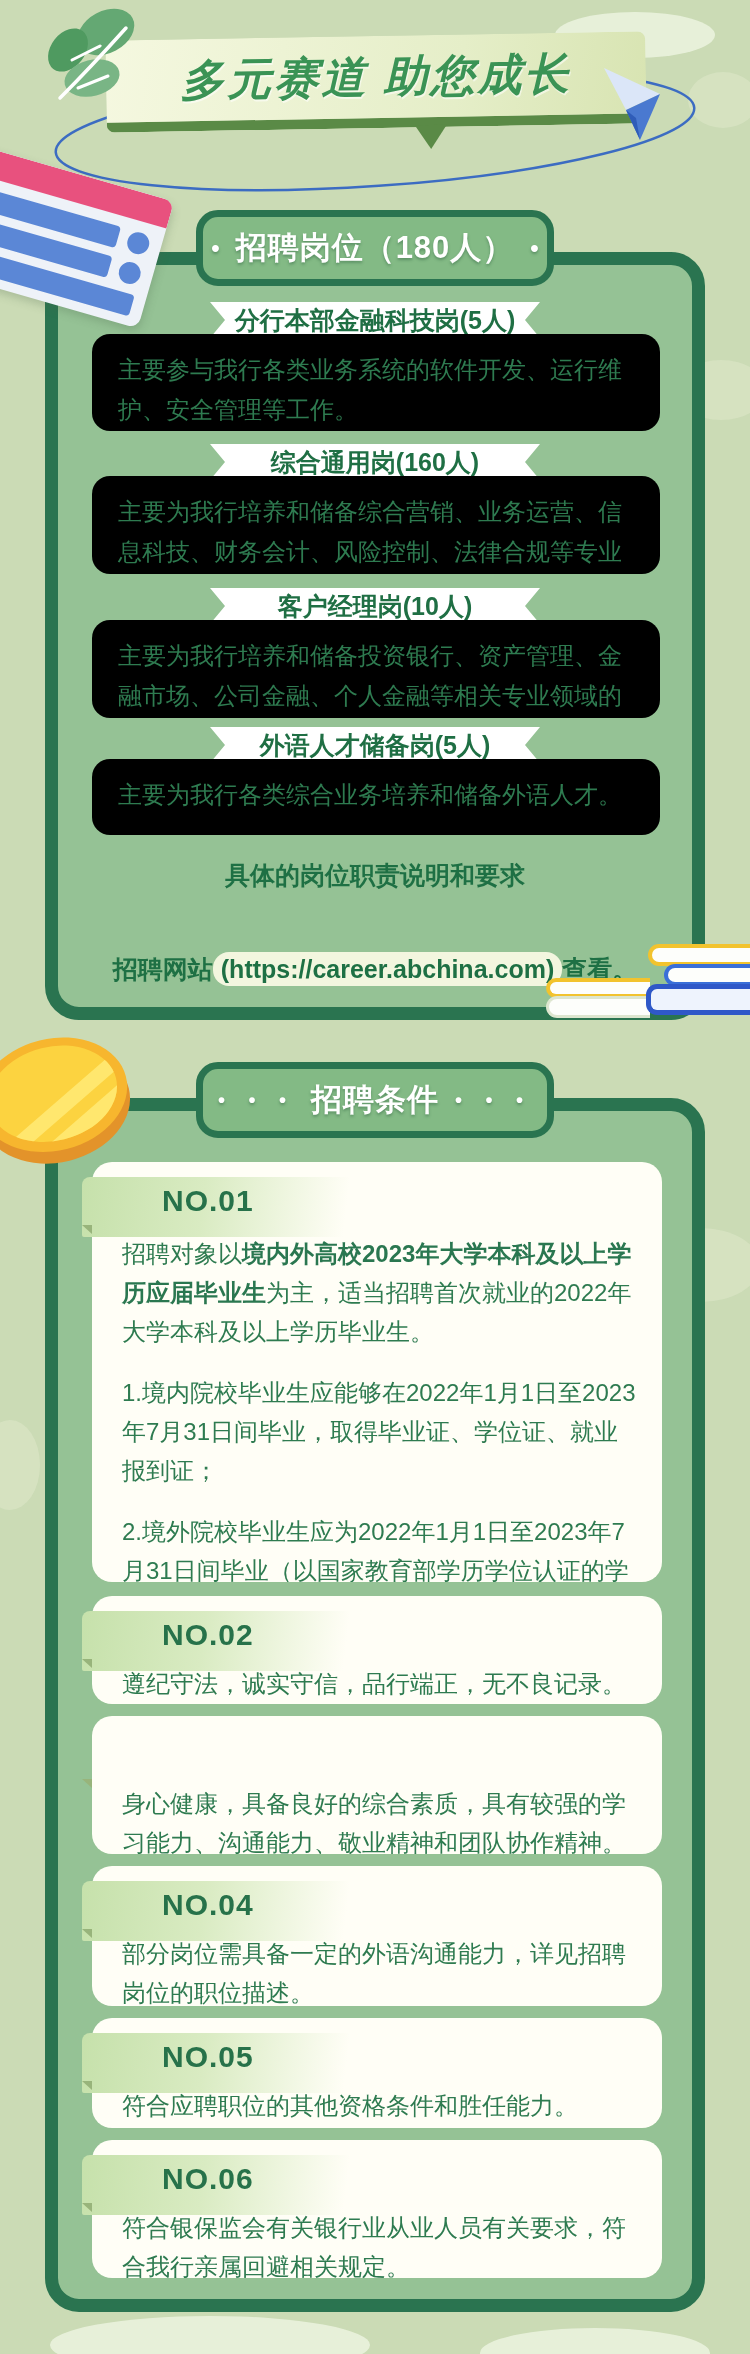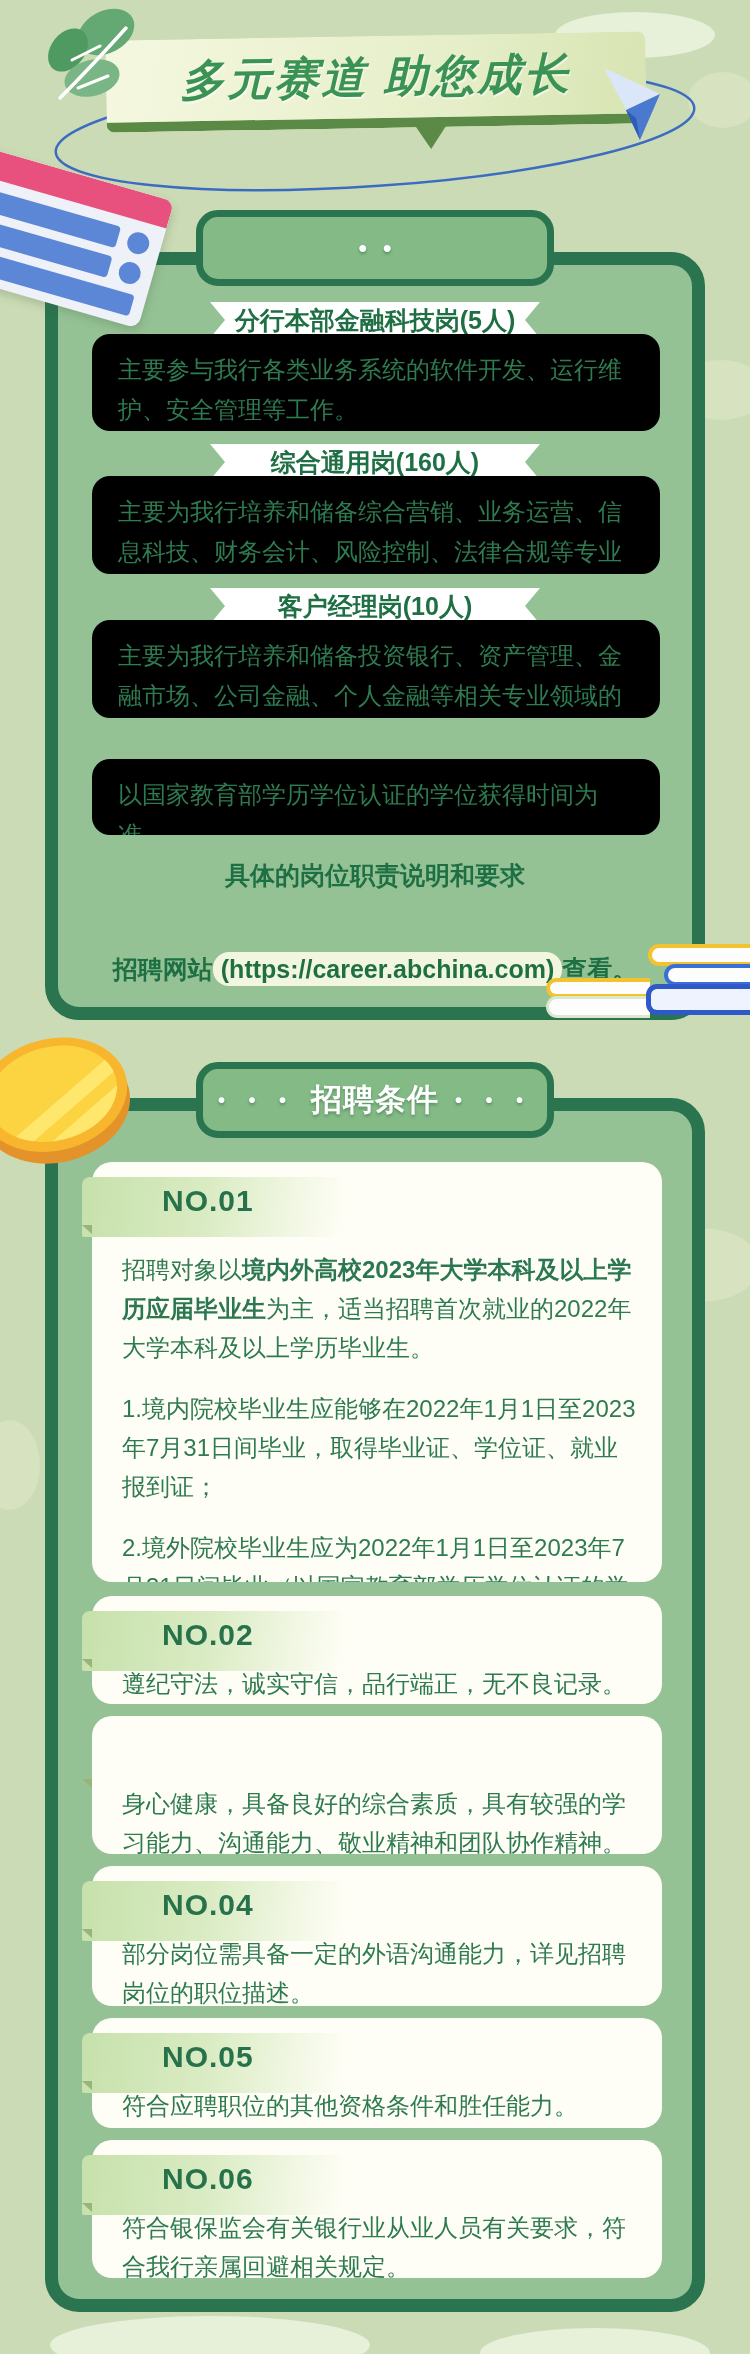"招聘岗位（180人）" span.blabel { html: none -> <span>招聘岗位（180人）</span> }
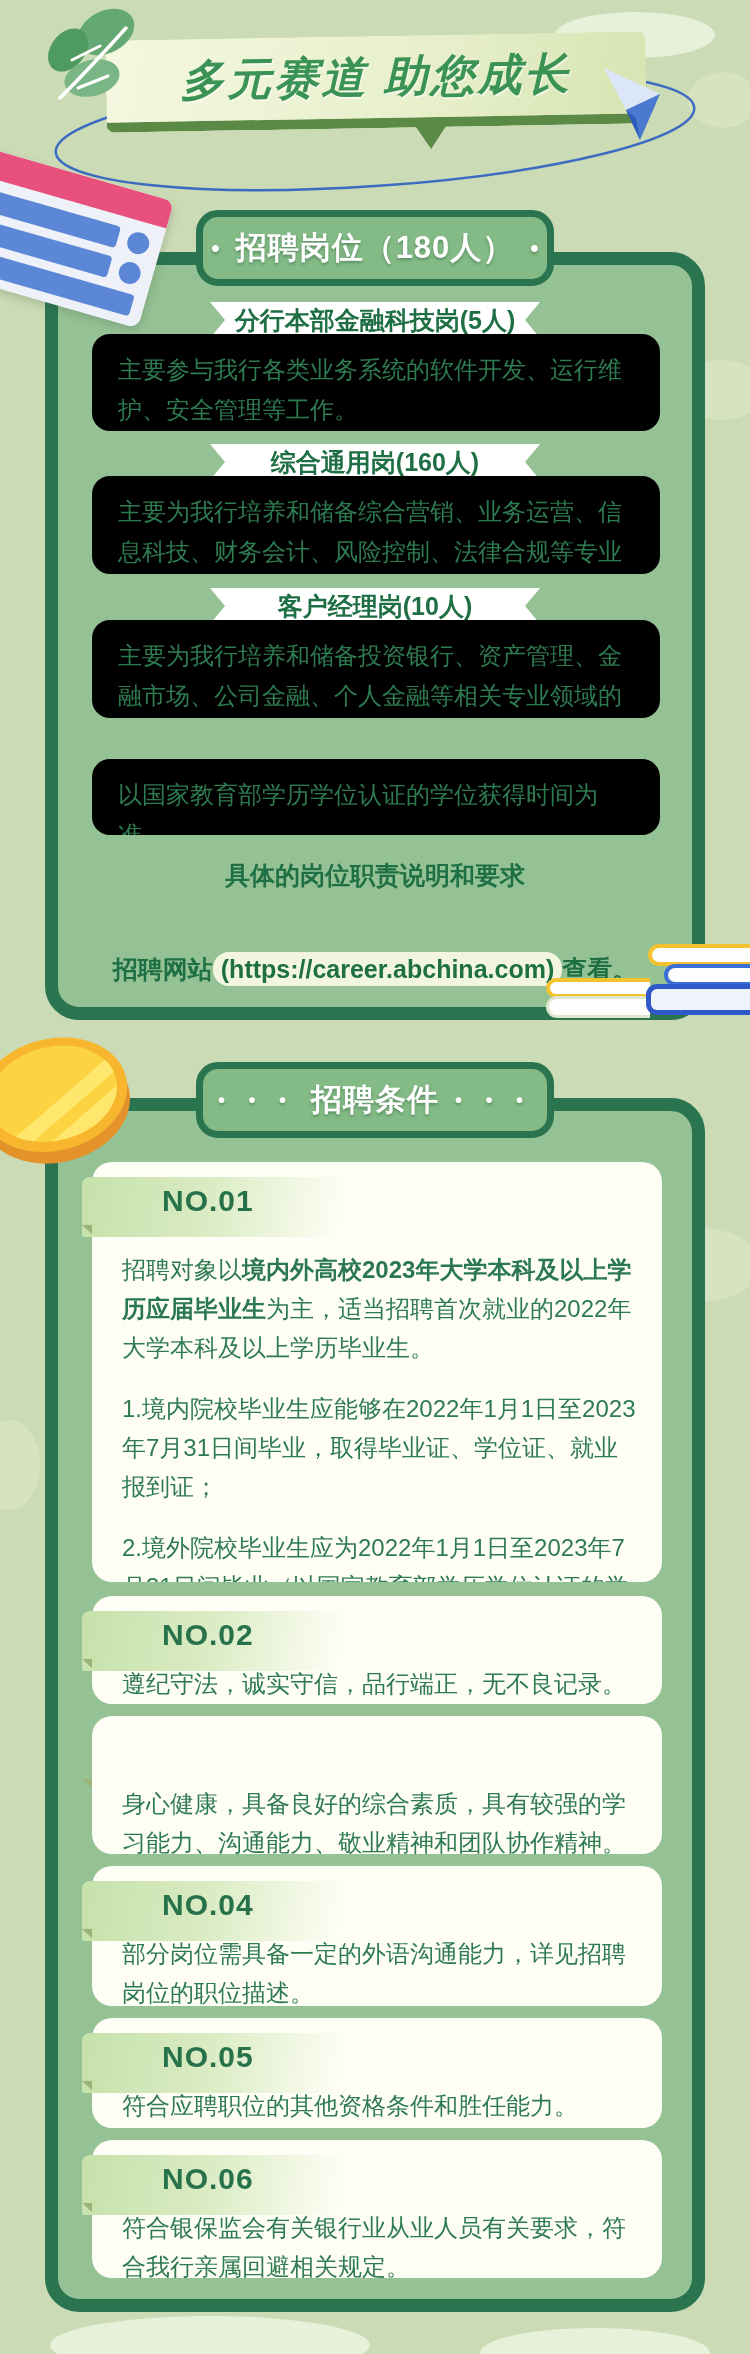"外语人才储备岗(5人)" div.ribbon { html: none -> <div> <span>外语人才储备岗(5人)</span> </div> }
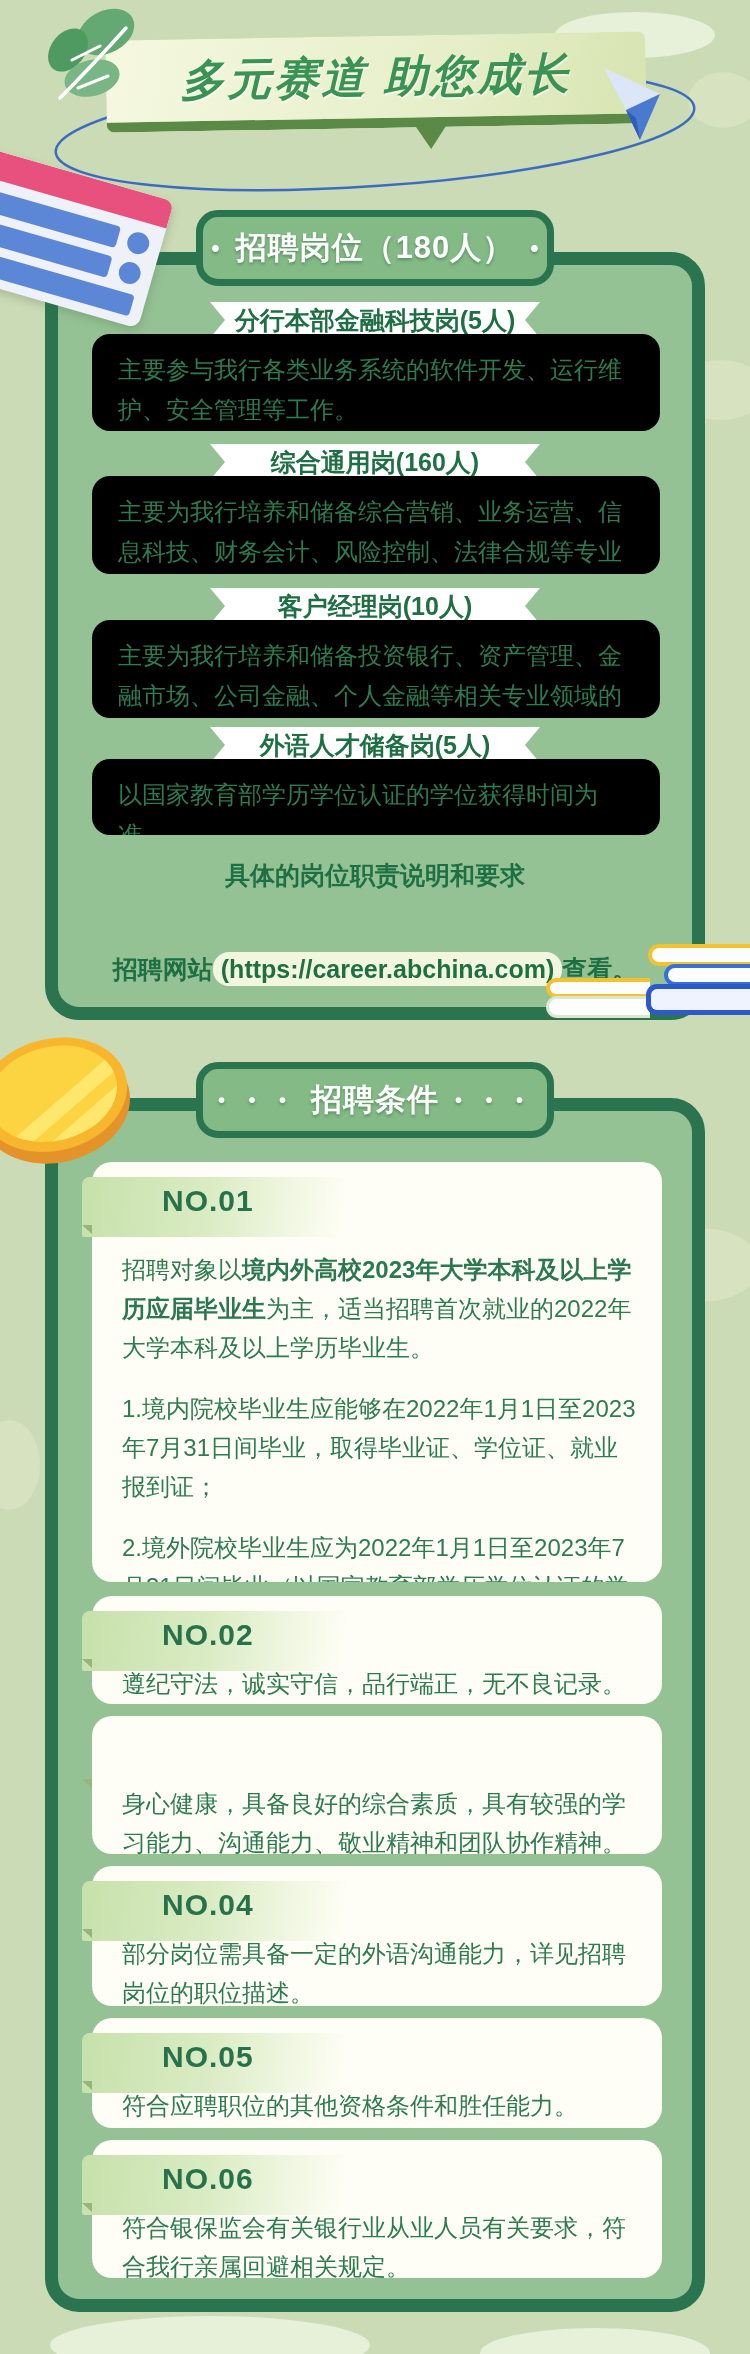"以国家教育部学历学位认证的学位获得时间为准。" div.jtext { text: 以国家教育部学历学位认证的学位获得时间为准 -> 主要为我行各类综合业务培养和储备外语人才 }
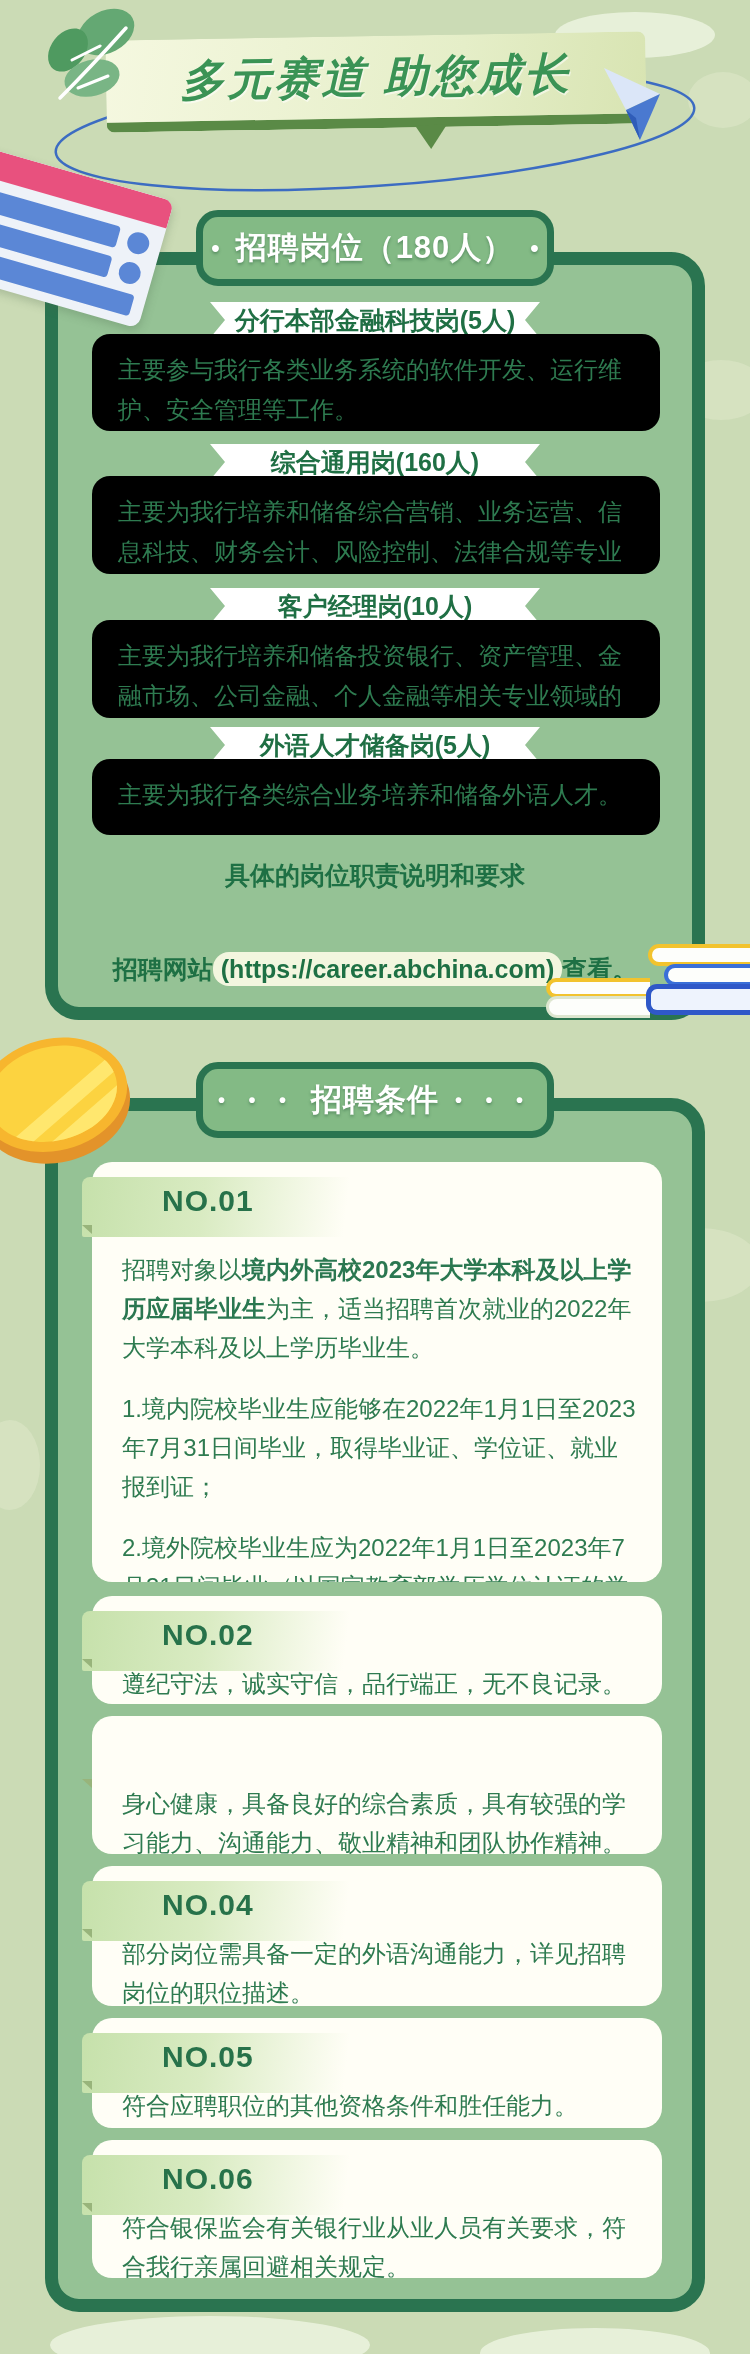"招聘对象以境内外高校2023年大学本科及以上学历应届毕业生为主，适当招聘首次就业" .nbody { top: 88px -> 72px }
